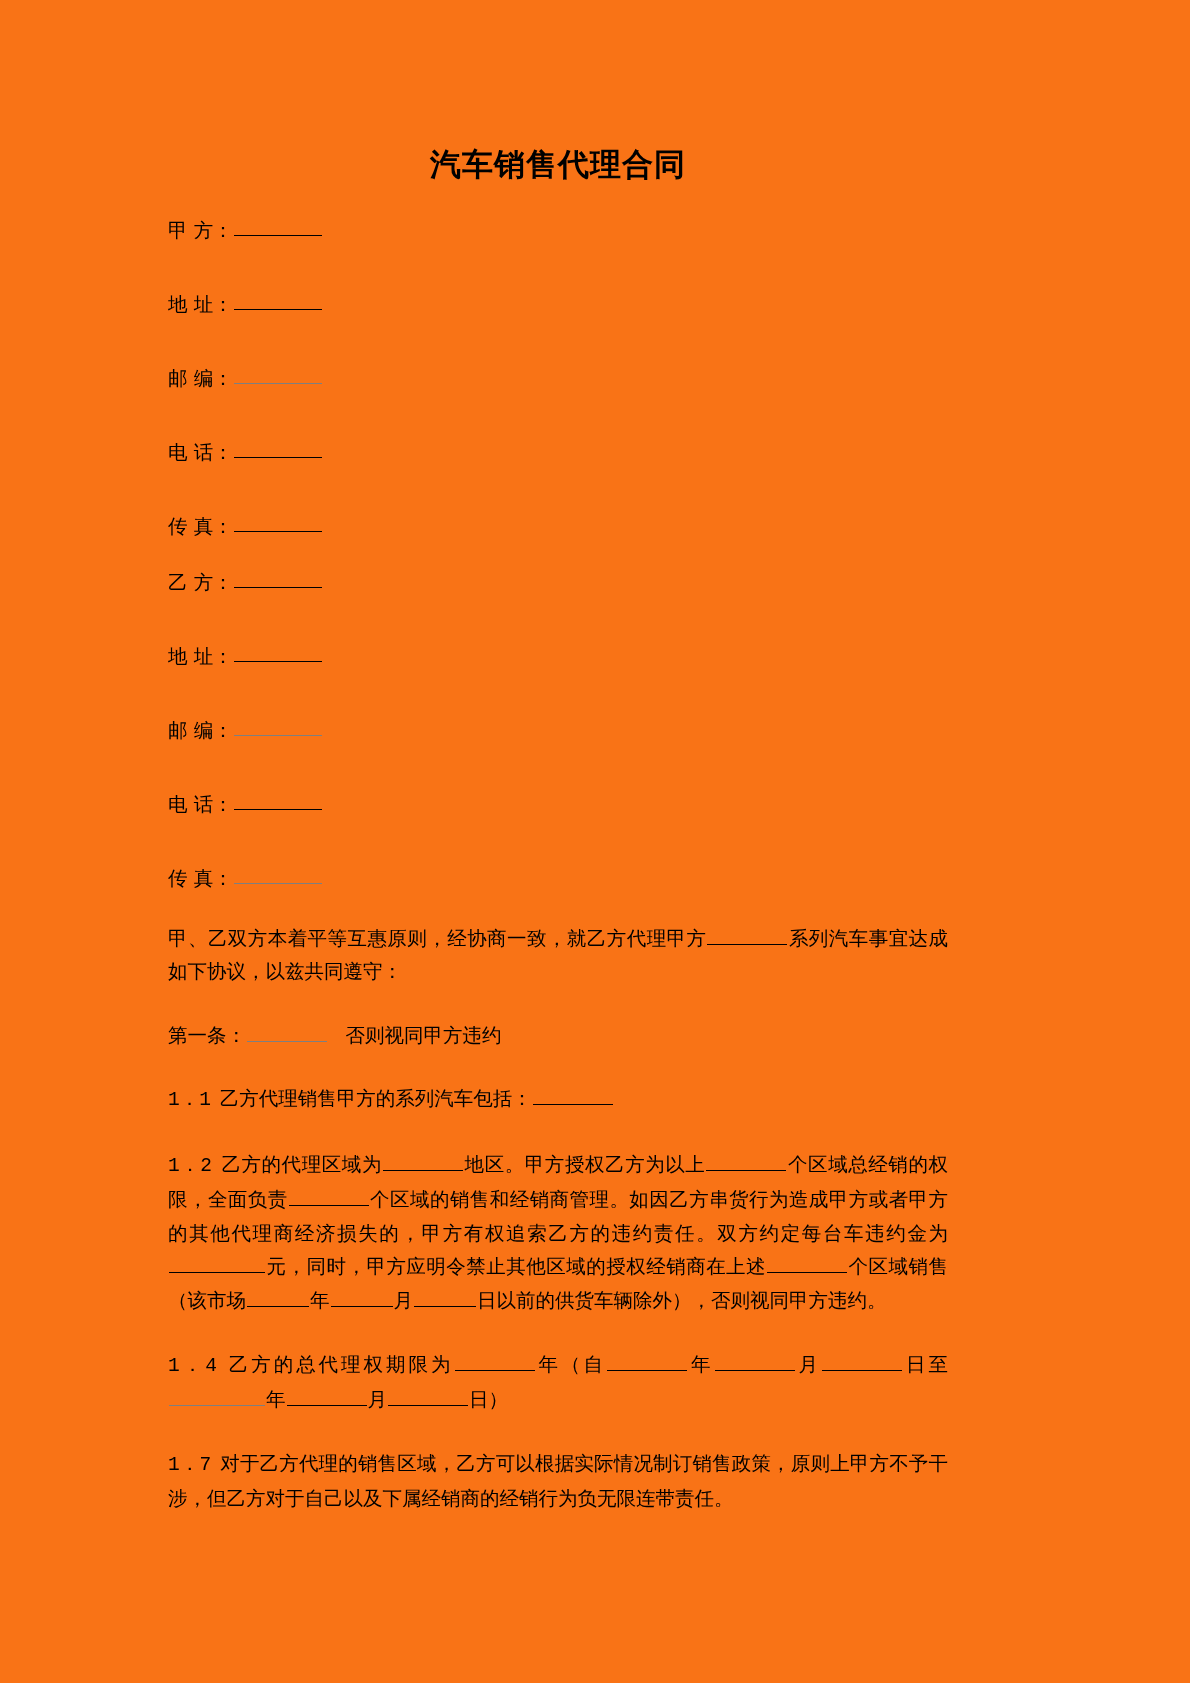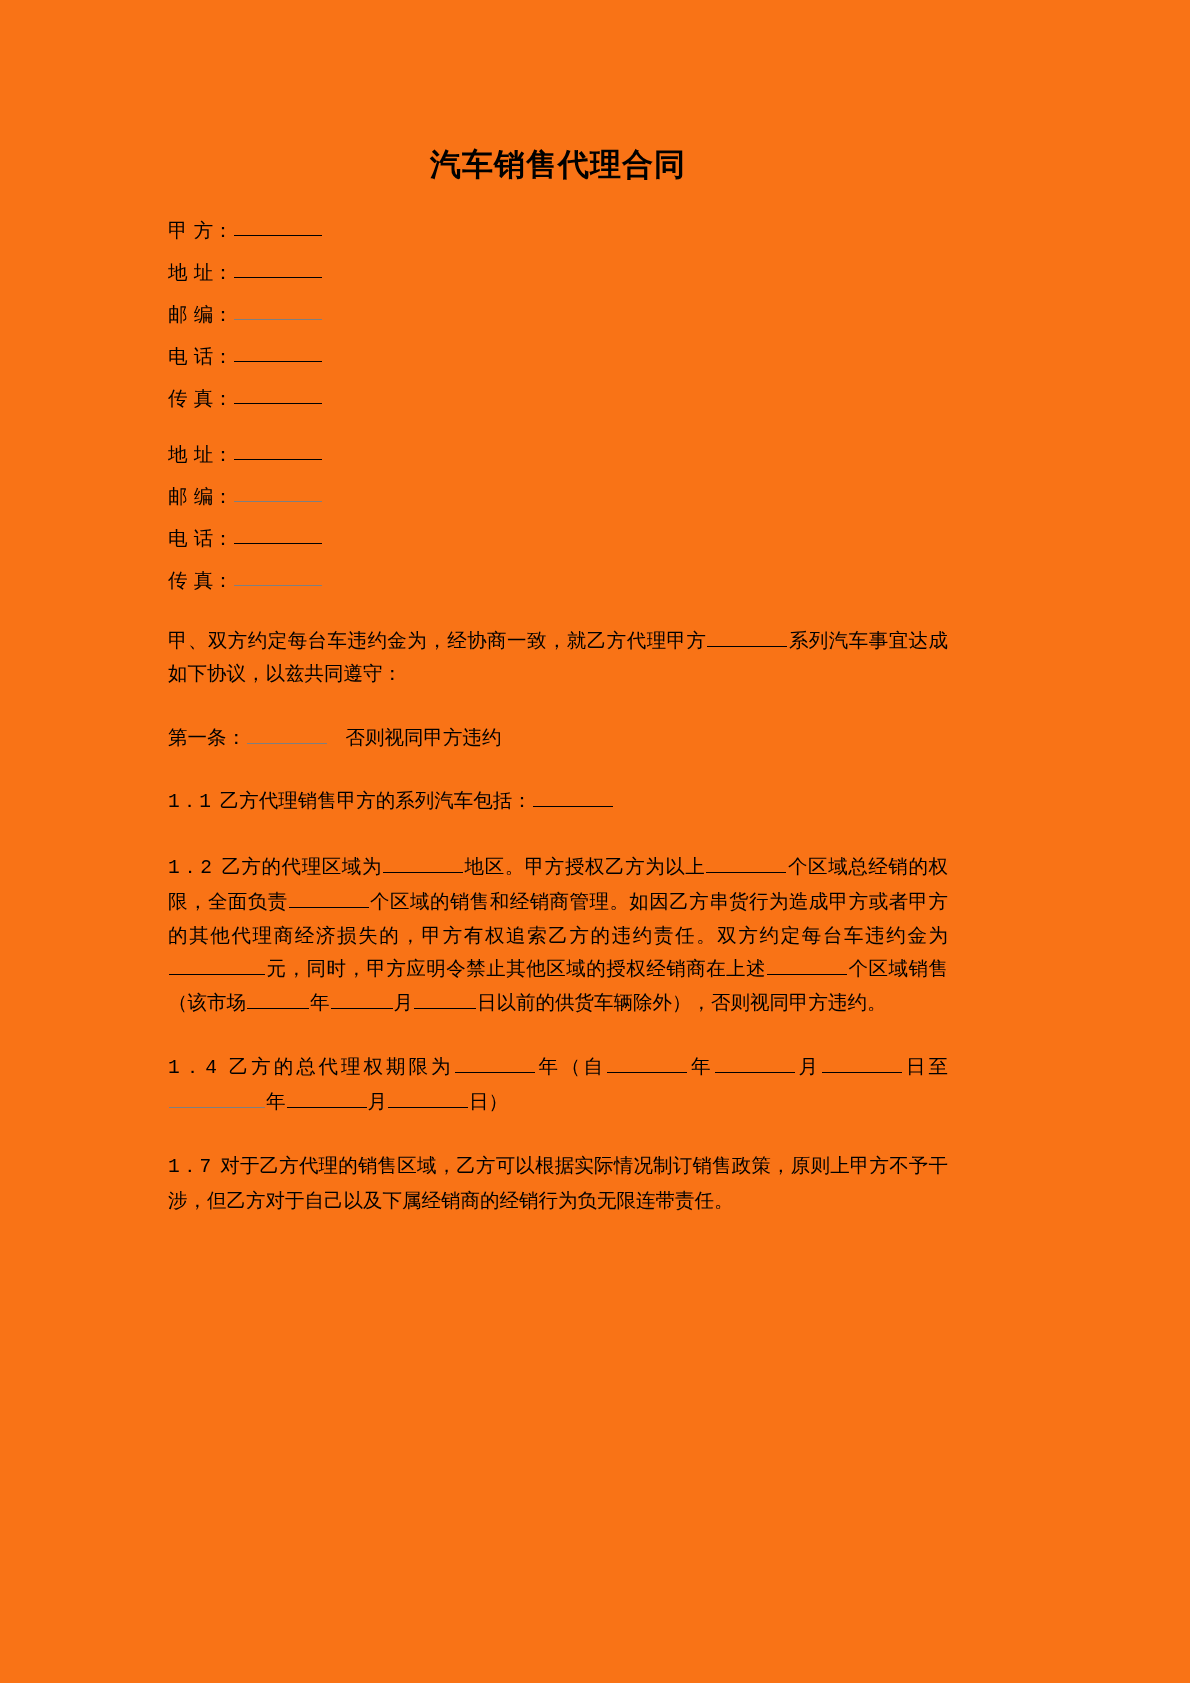"地 址：" .field-row { margin-top: 18px -> 50px }
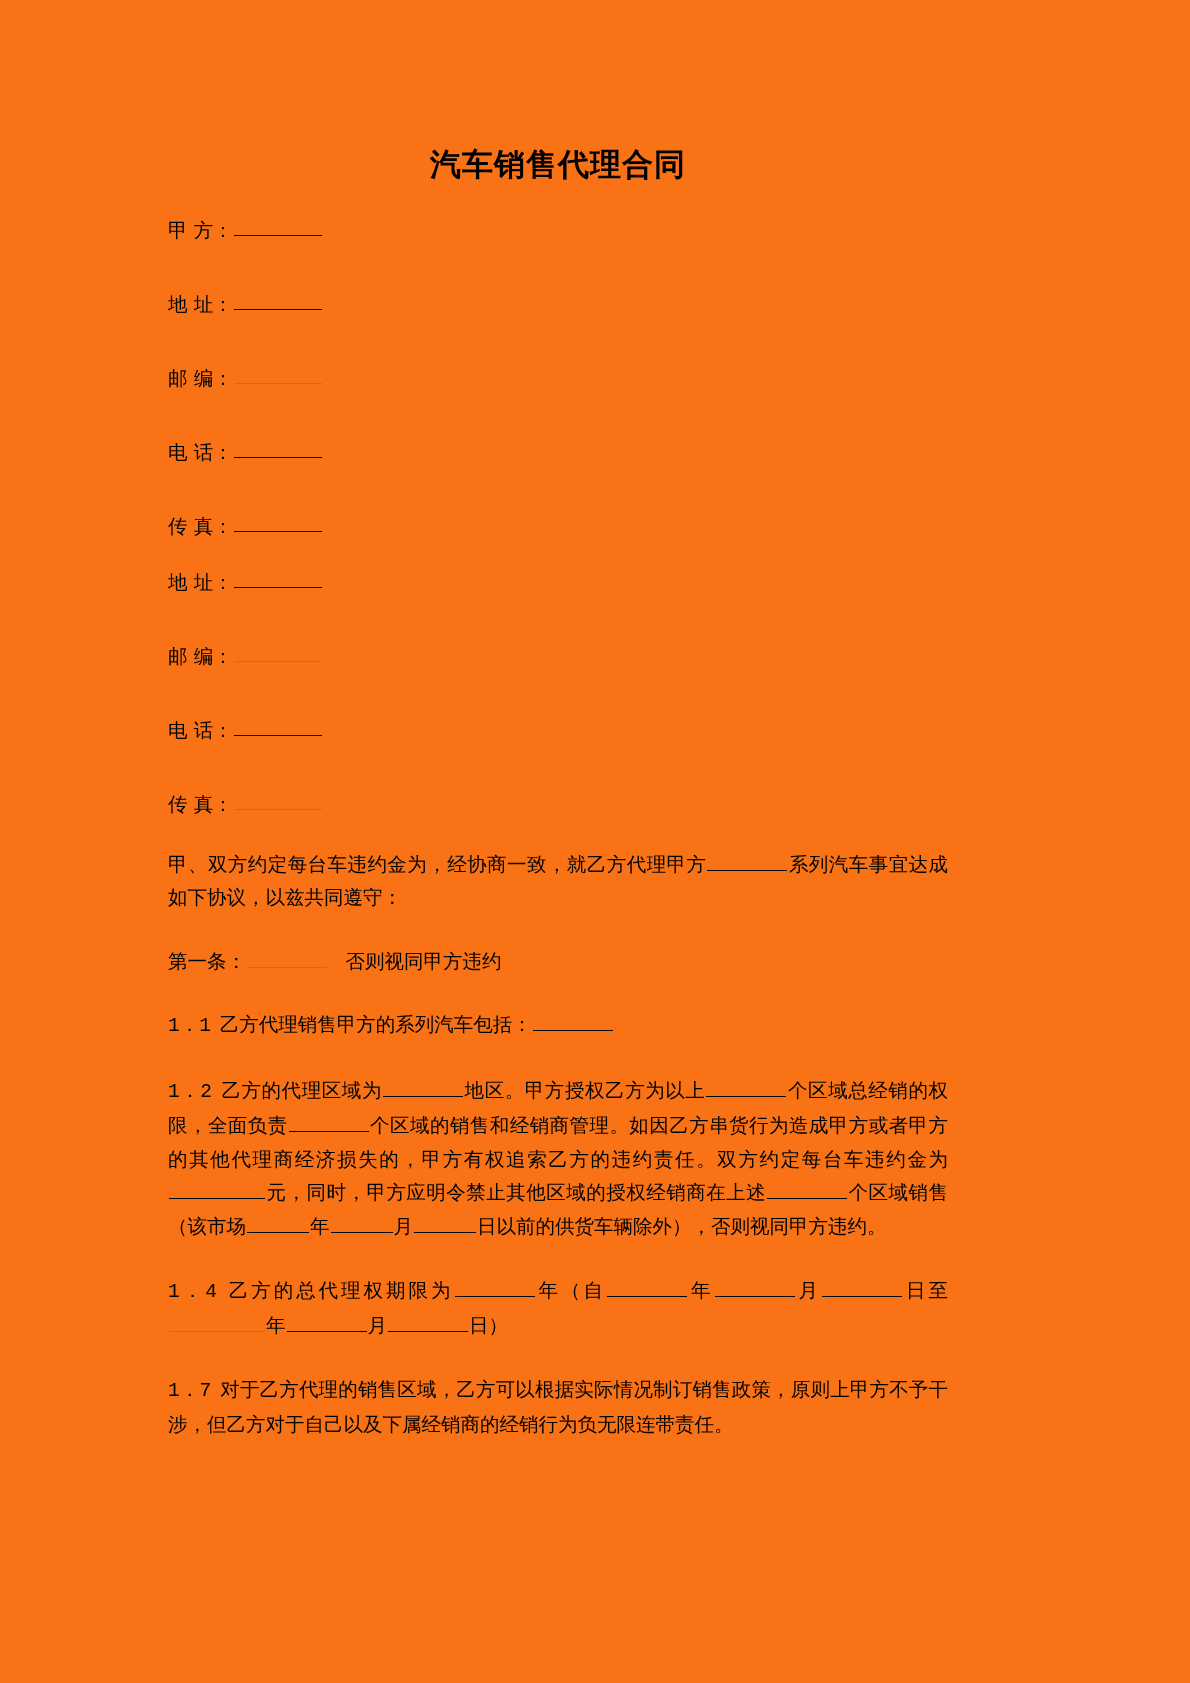"乙 方：" div.field-row { html: none -> <div> <span>乙 方：</span><span></span> </div> }
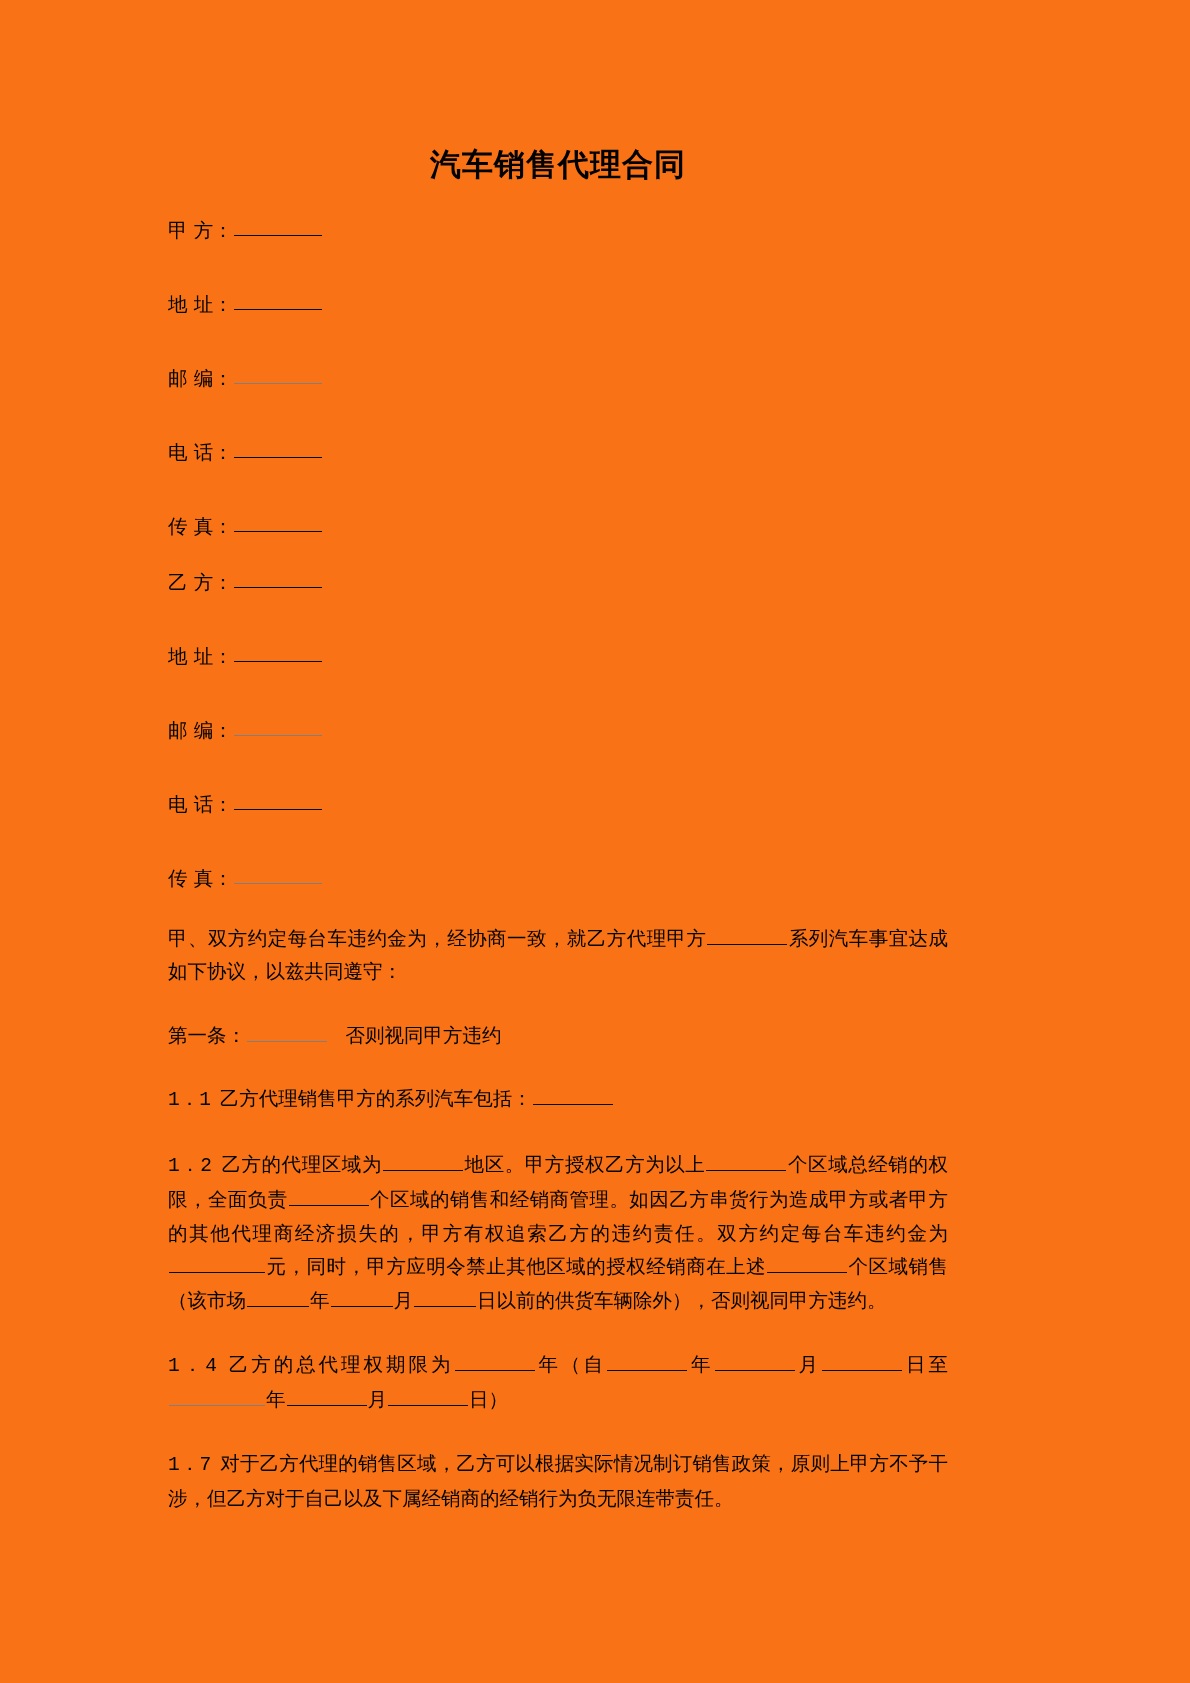"甲、双方约定每台车违约金为，经协商一致，就乙方代理甲方" span { text: 双方约定每台车违约金为 -> 乙双方本着平等互惠原则 }
